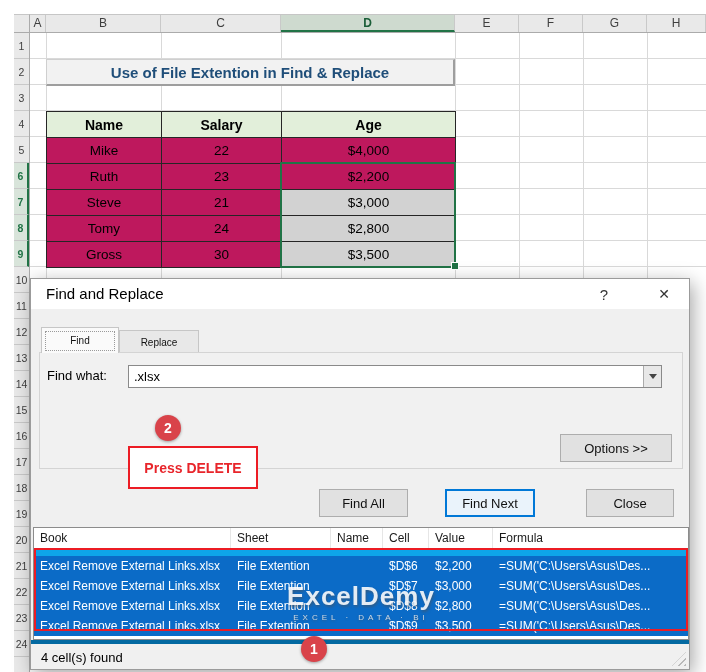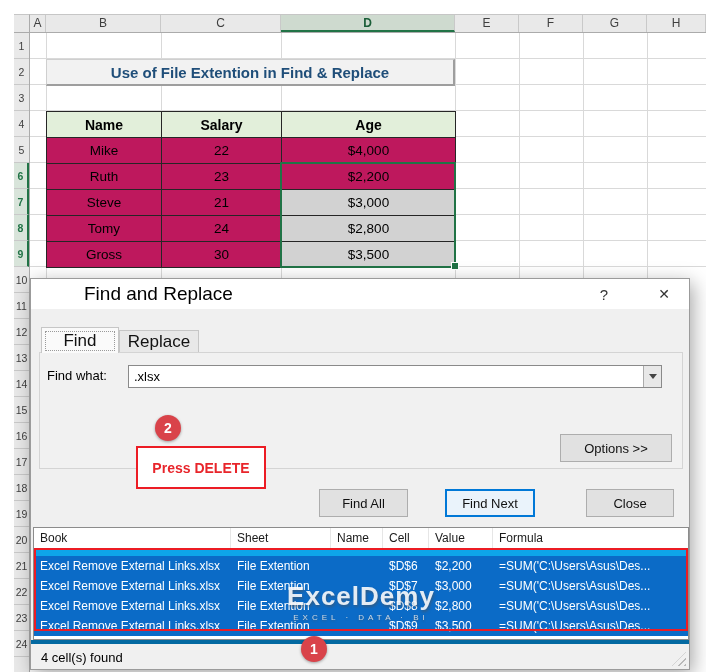"Find and Replace" .dlg-title { font-size: 19px -> 15px; margin-left: 38px -> none }
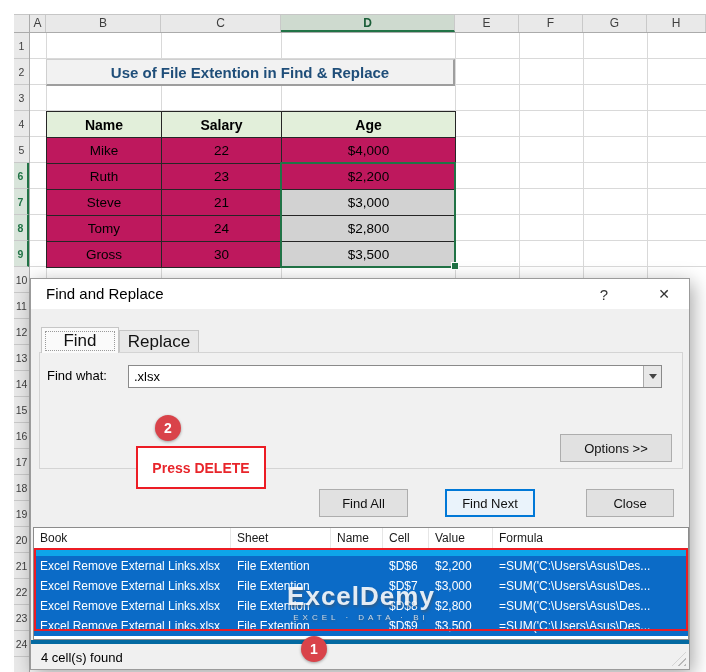"Find" .tab { font-size: 17px -> 10px }
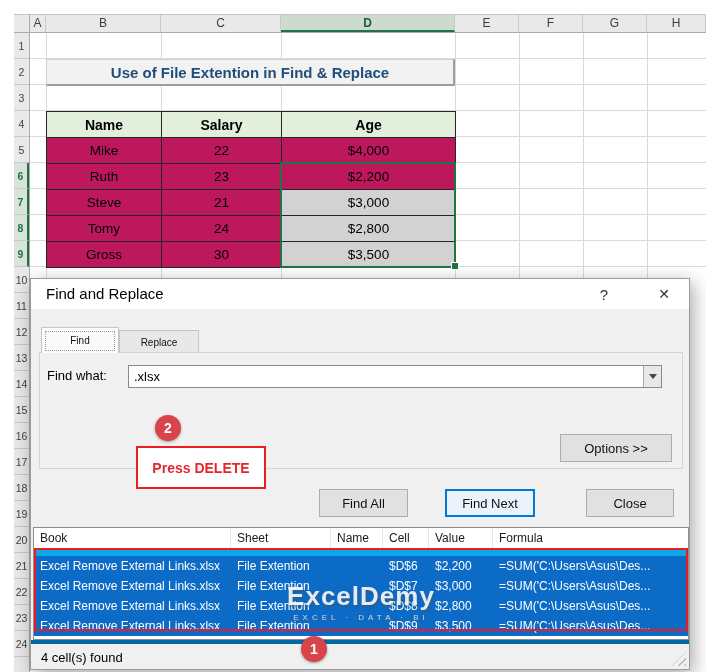"Press DELETE" .press-delete { margin-left: 8px -> none }
